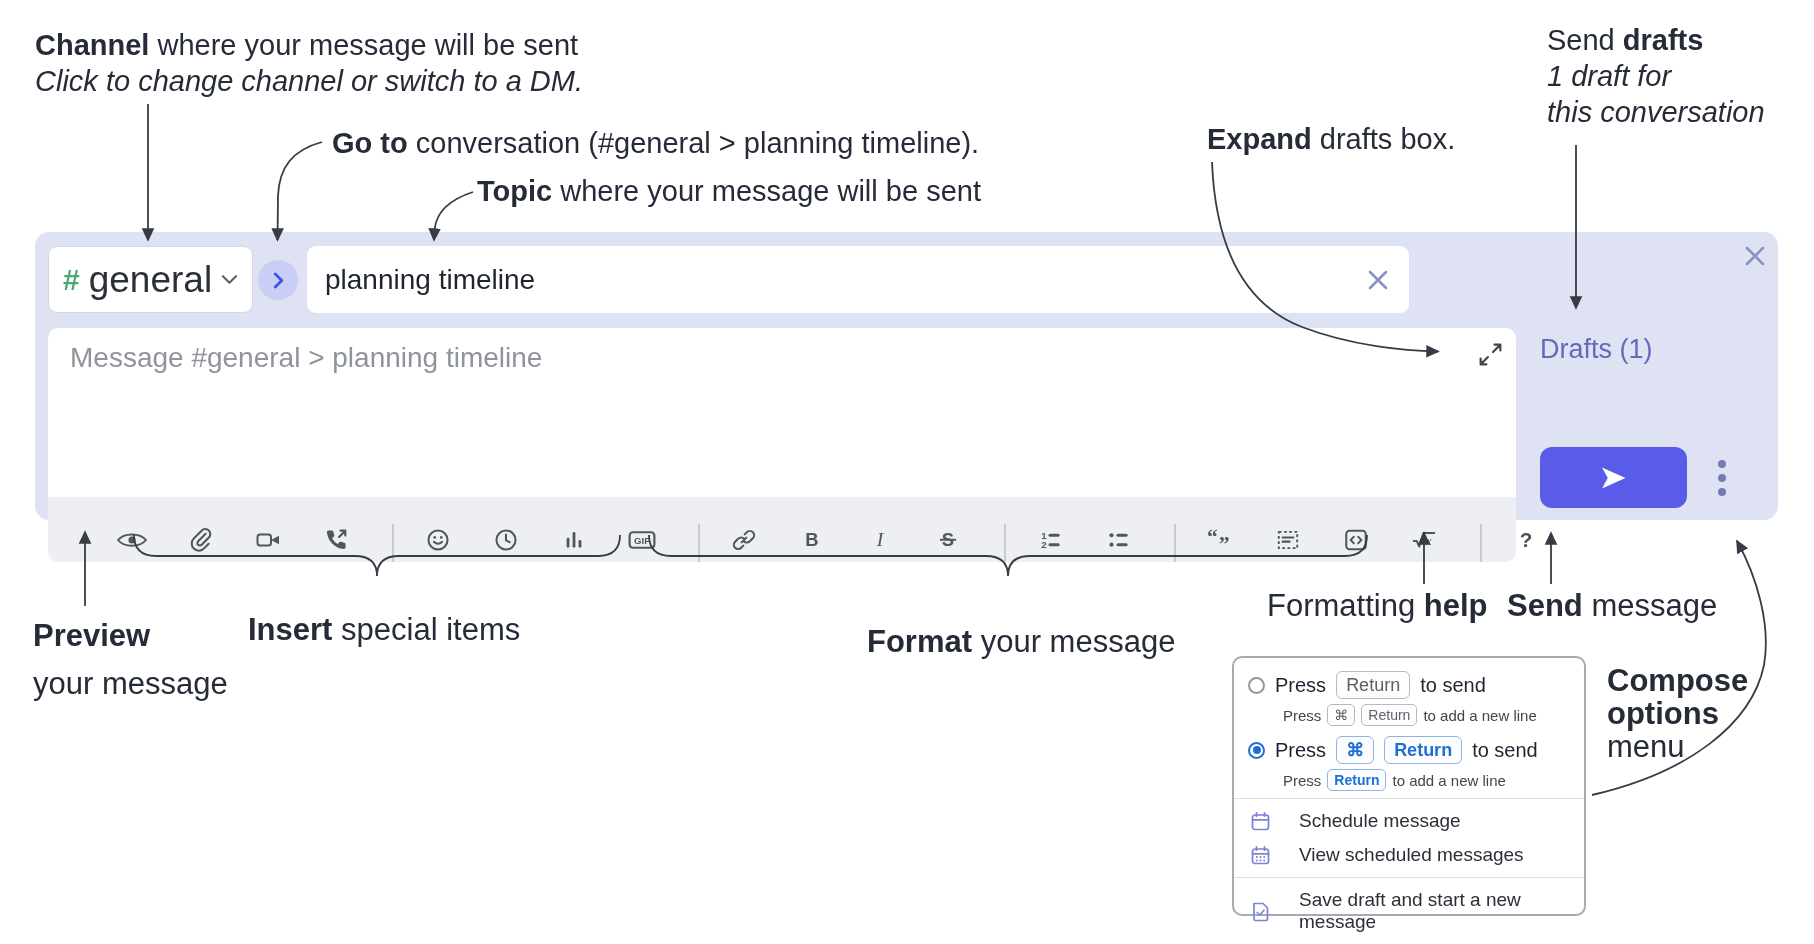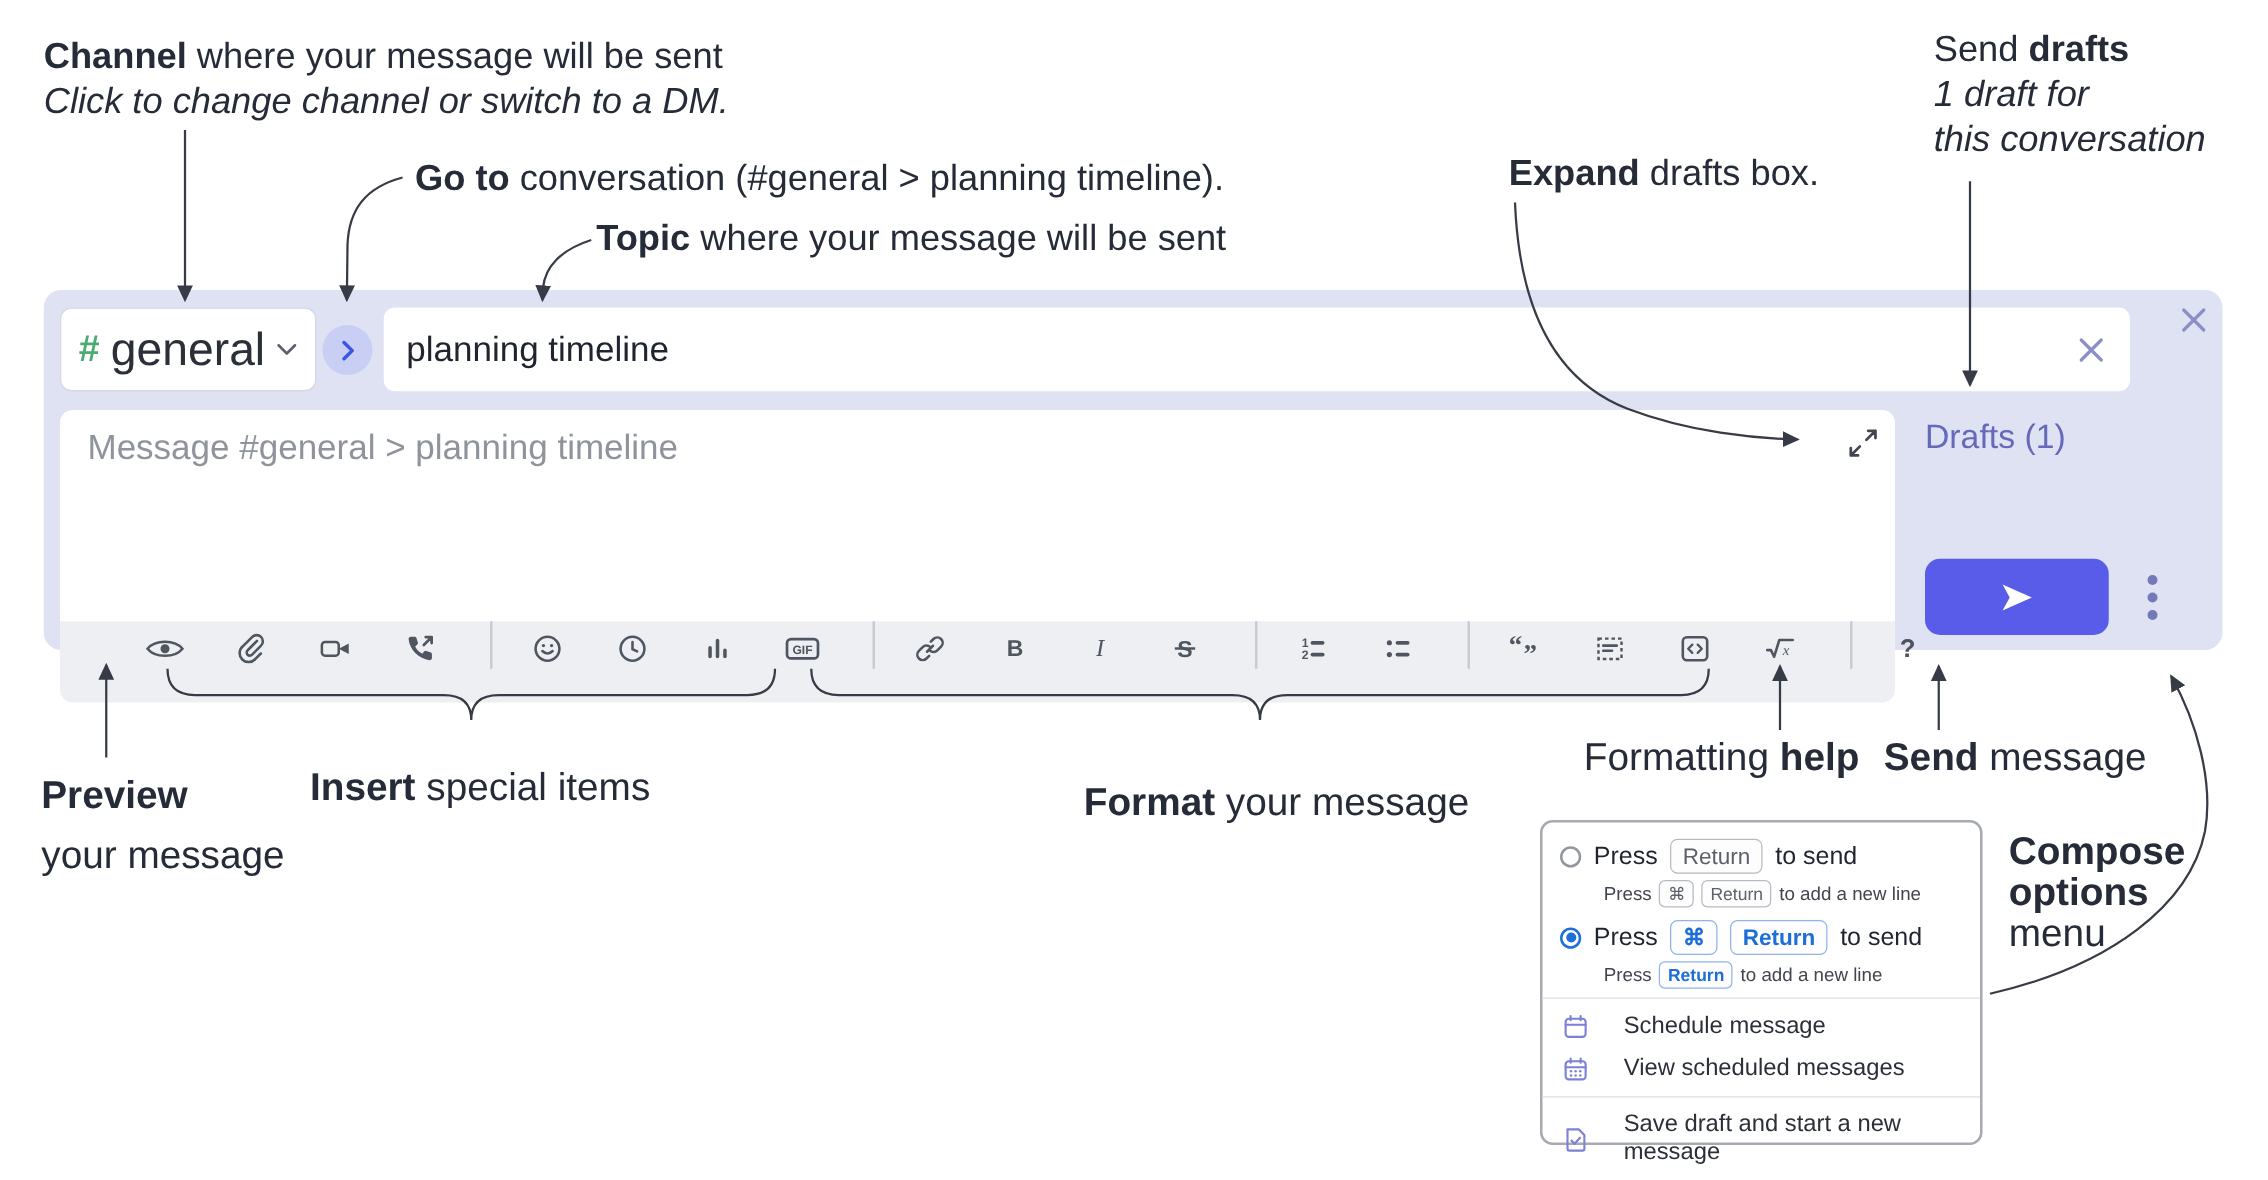"planning timeline" .topic-field { width: 1397px -> 1102px }
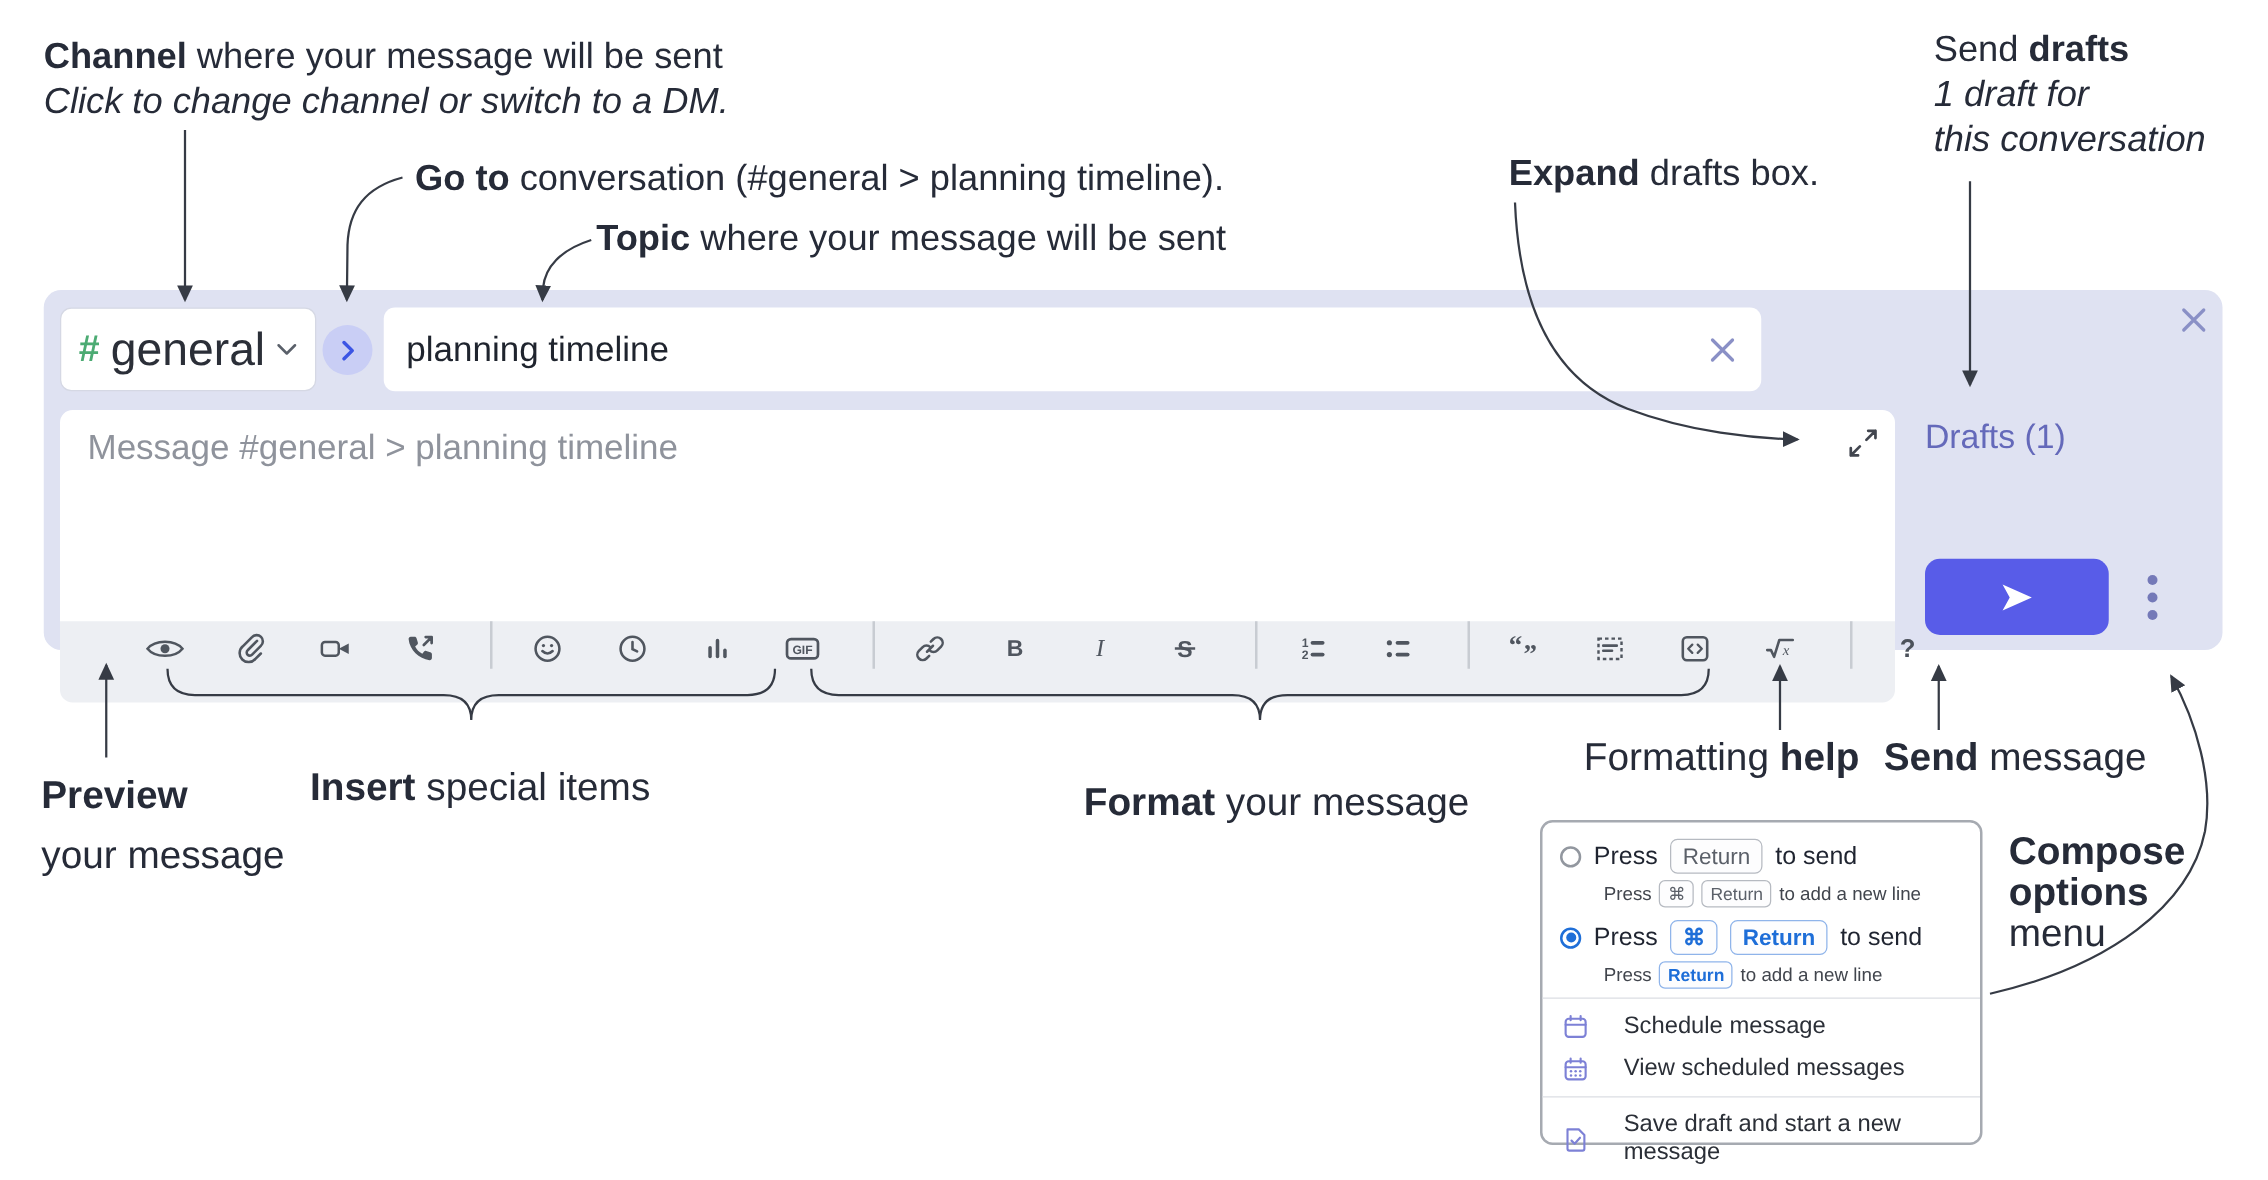"GIF" .toolbar { align-items: flex-start -> flex-end }
